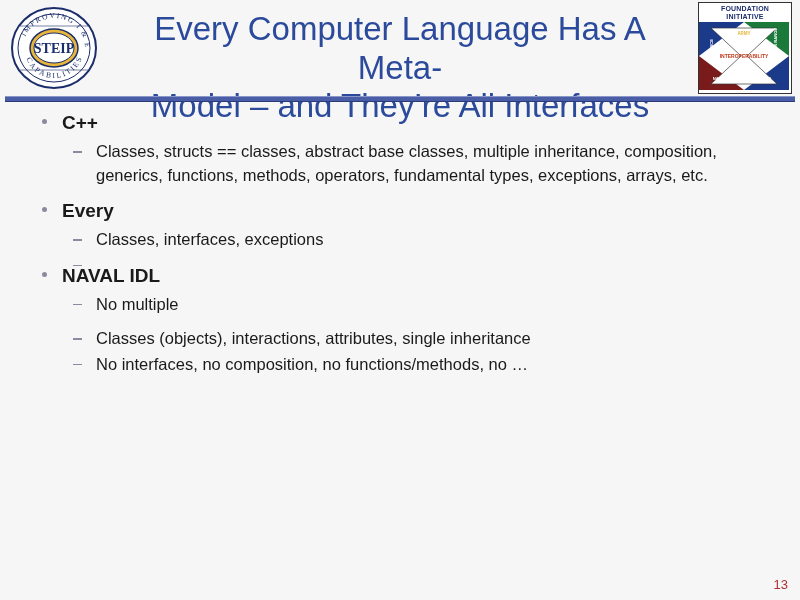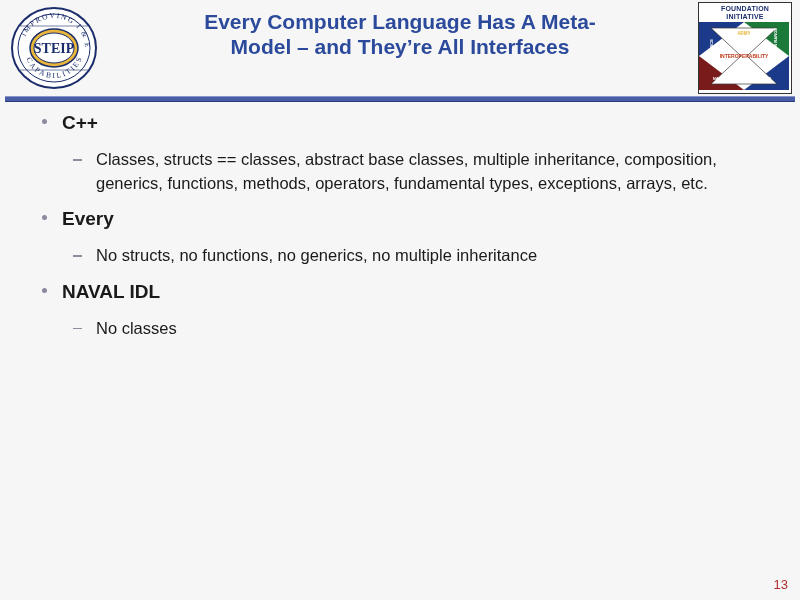"Every Computer Language Has A" .slide-title { font-size: 21px -> 33px; font-weight: bold -> normal }
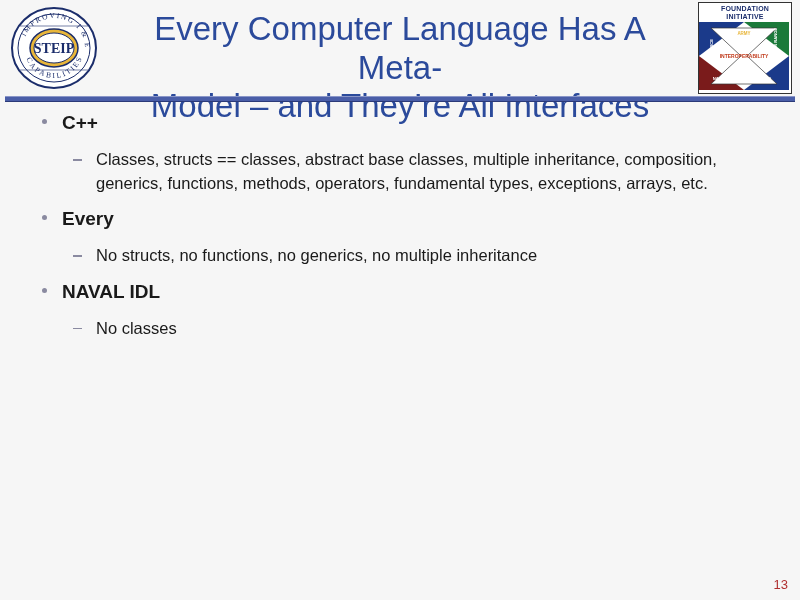"Classes, structs == classes, abstract" .l2-group { margin: 12px 0 11px 0 -> 4px 0 11px 0 }
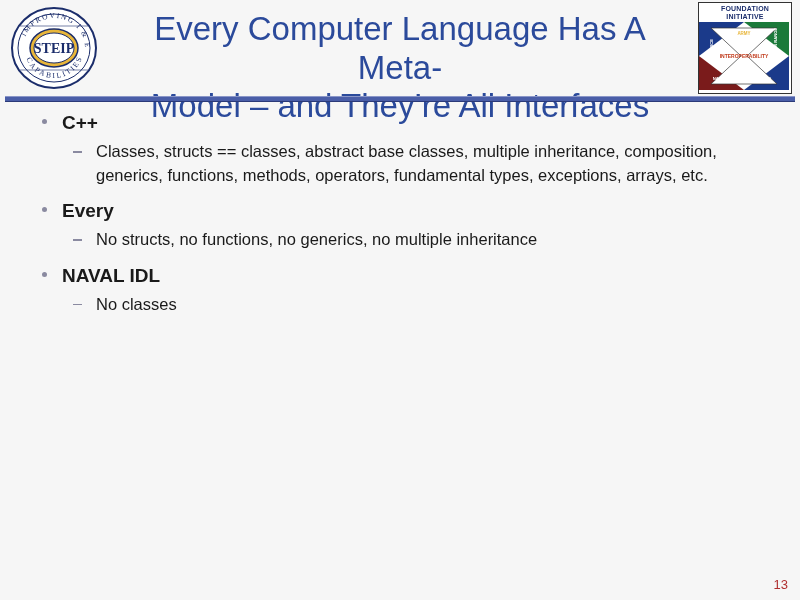"Classes, interfaces, exceptions" div.l2 { html: none -> <div> <span></span> <span>Classes, interfaces, exceptions</span> </div> }
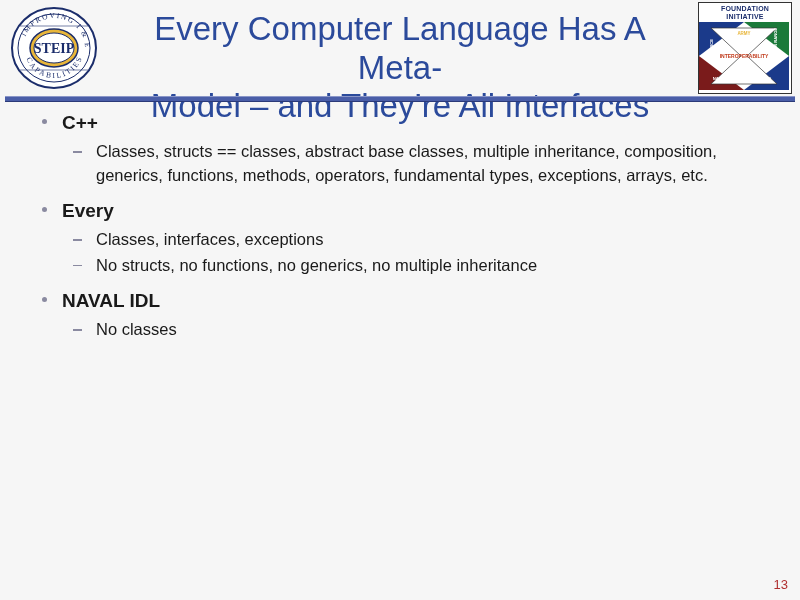"No structs, no functions, no" span { html: <span>No structs, no functions, no generics, no multiple inheritance</span> -> none }
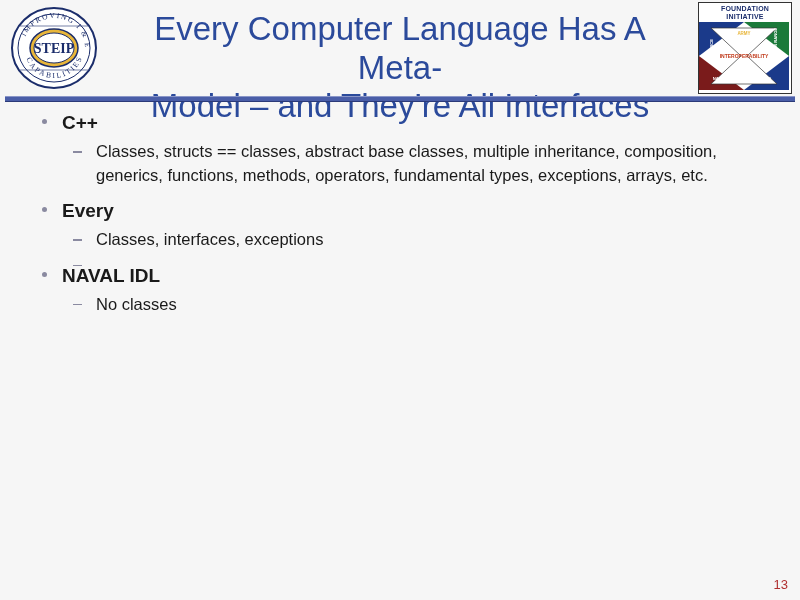"No classes" span { text: classes -> multiple }
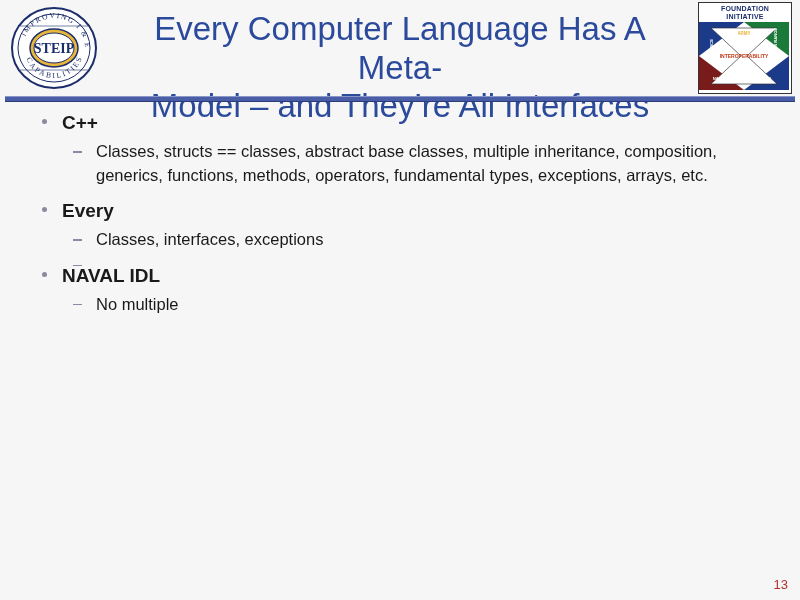"Classes (objects), interactions," div.l2-group { html: none -> <div> <div> <span></span> <span>Classes (objects), interactions, attributes, single inheritance</span> </div> <div> <span></span> <span>No interfaces, no composition, no functions/methods, no …</span> </div> </div> }
